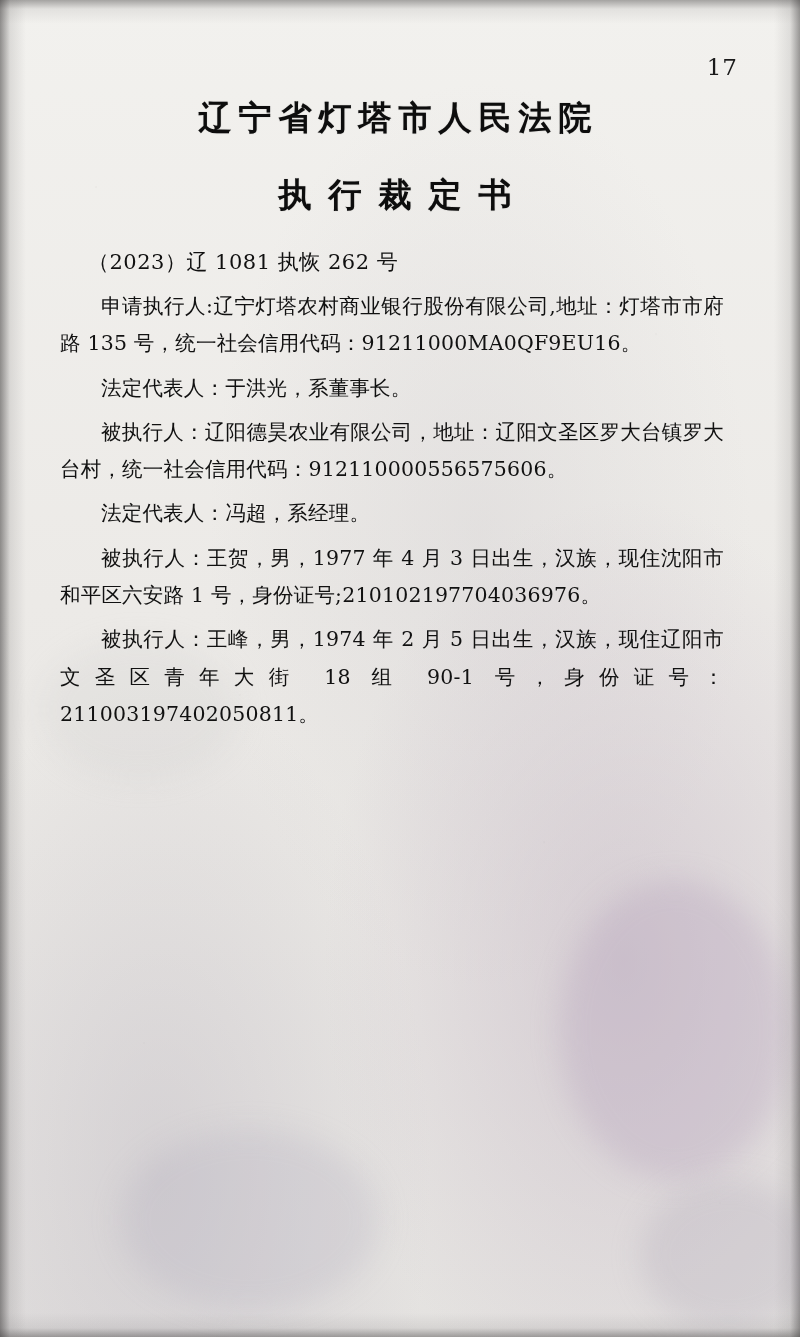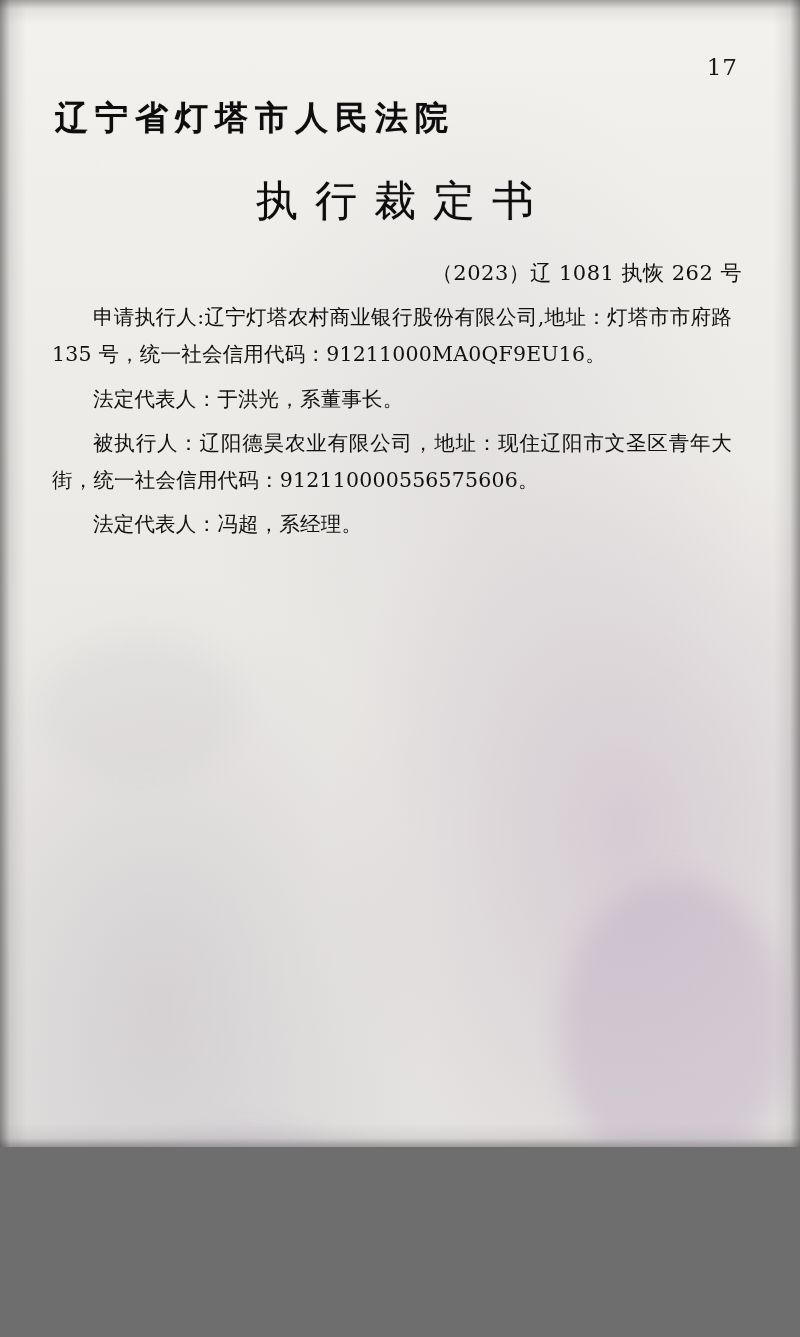"17" .page { height: 1147px -> 1337px }
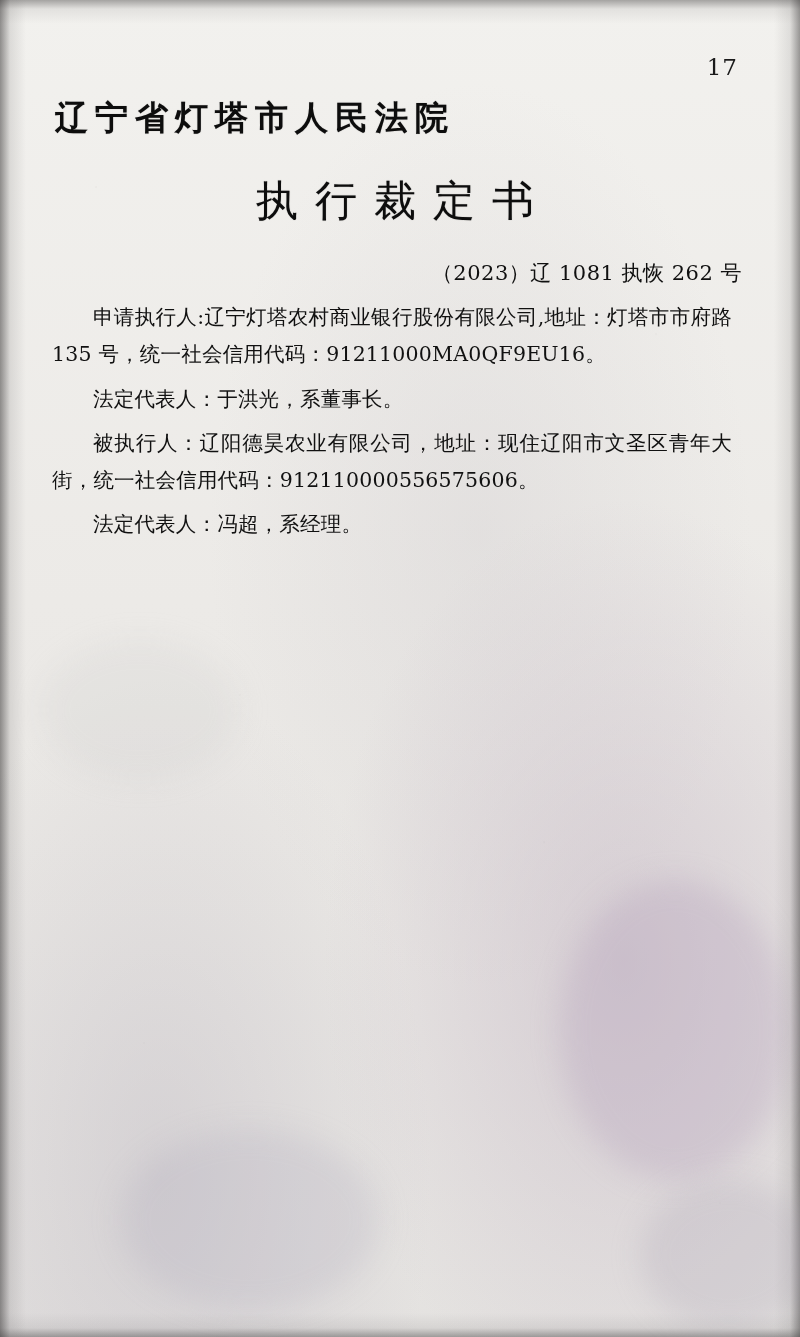"辽宁省灯塔市人民法院" .court-title { text-align: left -> center }
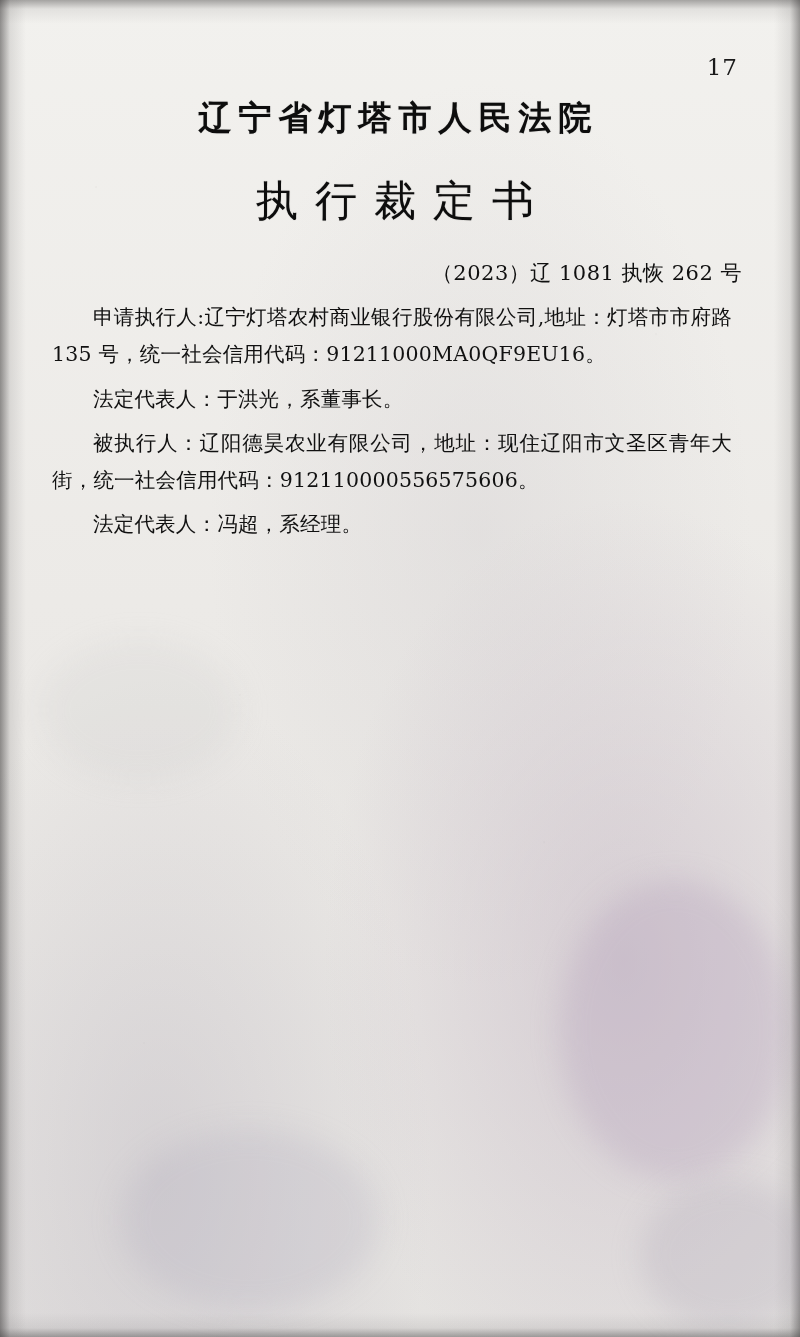"执行裁定书" .doc-title { font-size: 42px -> 33px; font-weight: normal -> bold }
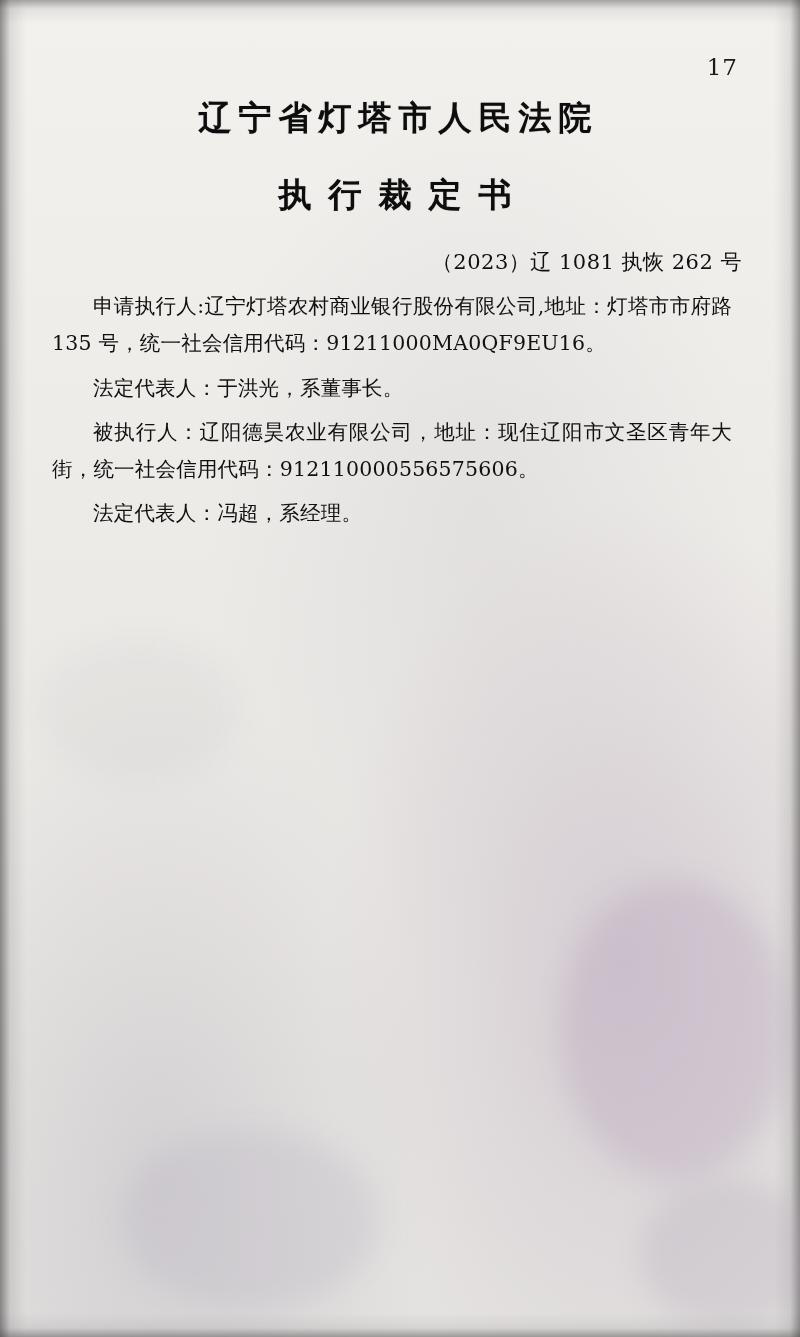"（2023）辽 1081 执恢 262 号" .case-number { text-align: right -> left }
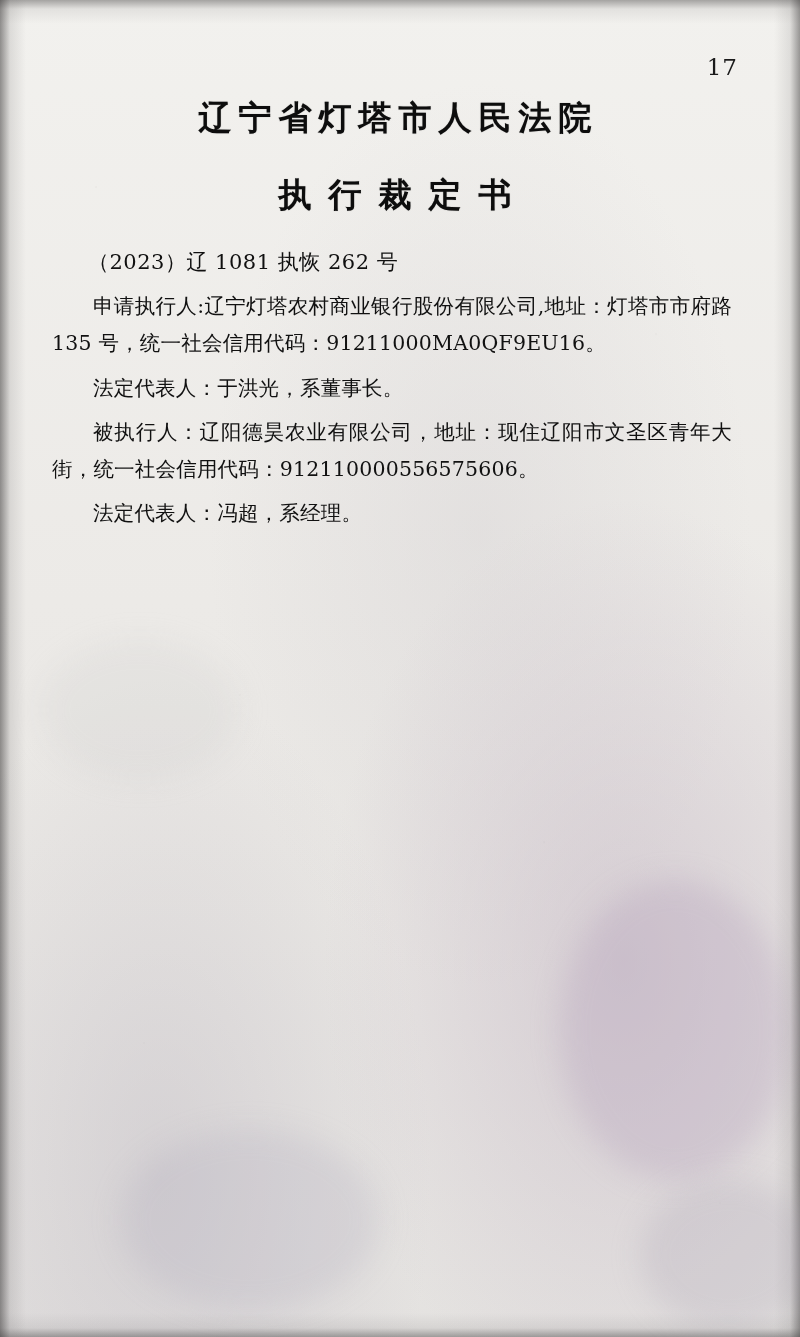"申请执行人:辽宁灯塔农村商业银行股份有限公司,地址：灯塔市市府路 135" .body-text { margin: 4px -> 12px }
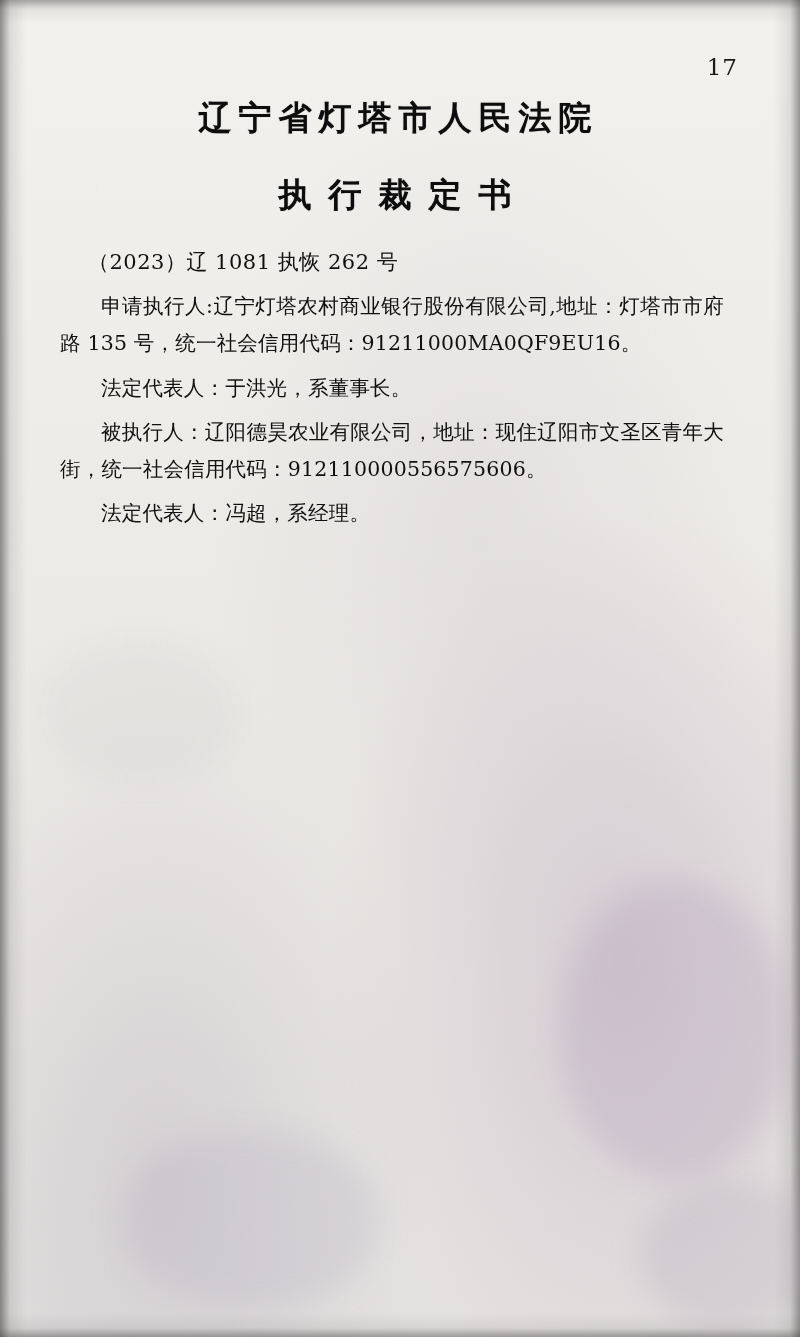"被执行人：辽阳德昊农业有限公司，地址：现住辽阳市文圣区青年大街，统一社会信用代码" p.para { text: 现住辽阳市文圣区青年大街 -> 辽阳文圣区罗大台镇罗大台村 }
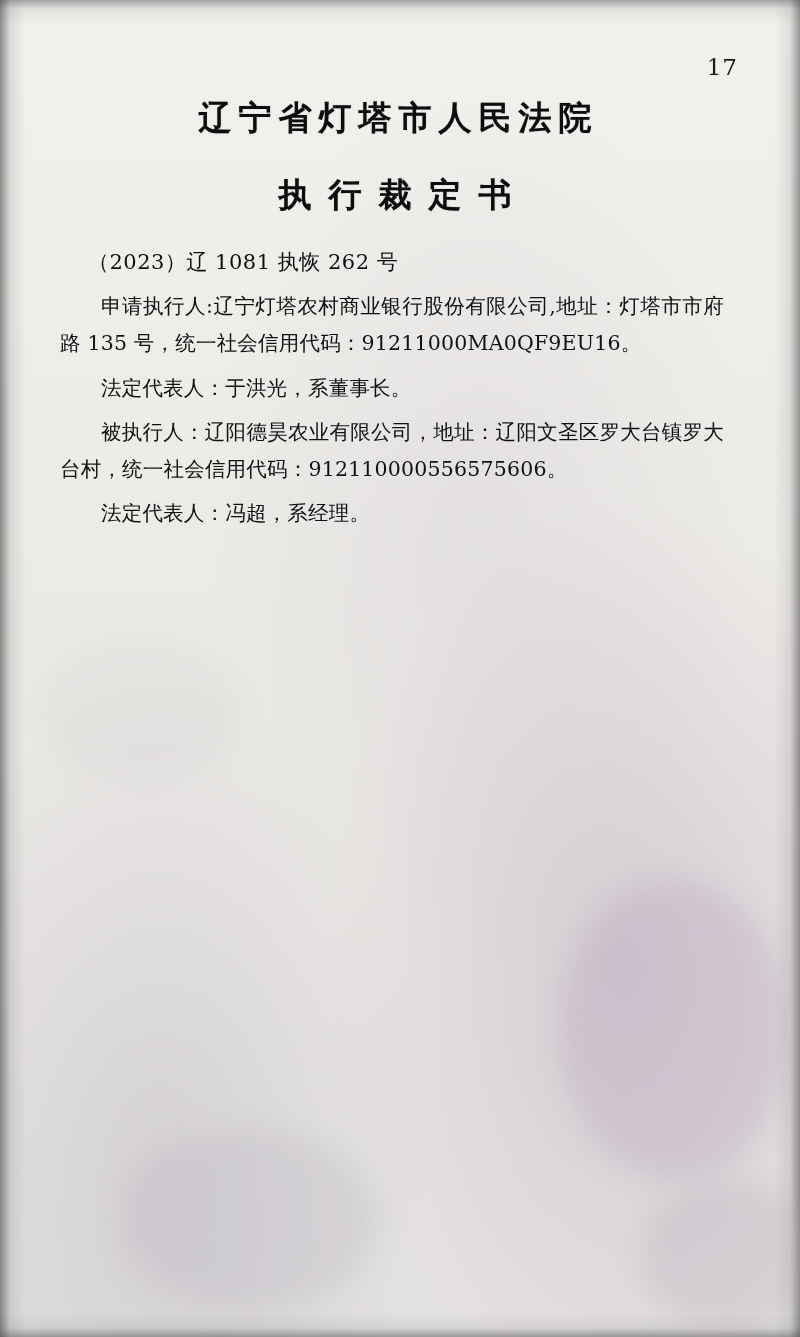"被执行人：王贺，男，1977 年 4 月 3" p.para { html: none -> <p>被执行人：王贺，男，1977 年 4 月 3 日出生，汉族，现住沈阳市和平区六安路 1 号，身份证号;210102197704036976。</p> }
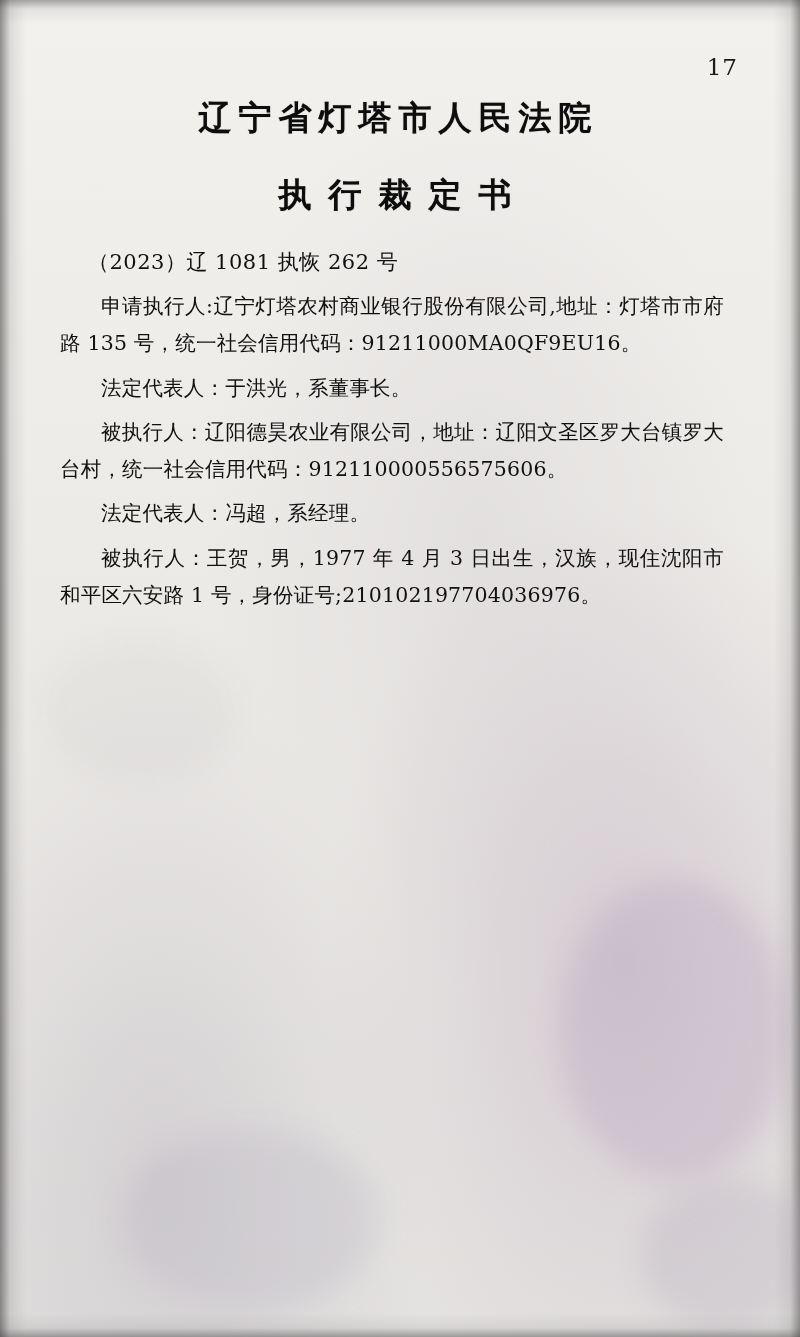"被执行人：王峰，男，1974 年 2 月 5" p.para { html: none -> <p>被执行人：王峰，男，1974 年 2 月 5 日出生，汉族，现住辽阳市文圣区青年大街 18 组 90-1 号，身份证号：211003197402050811。</p> }
